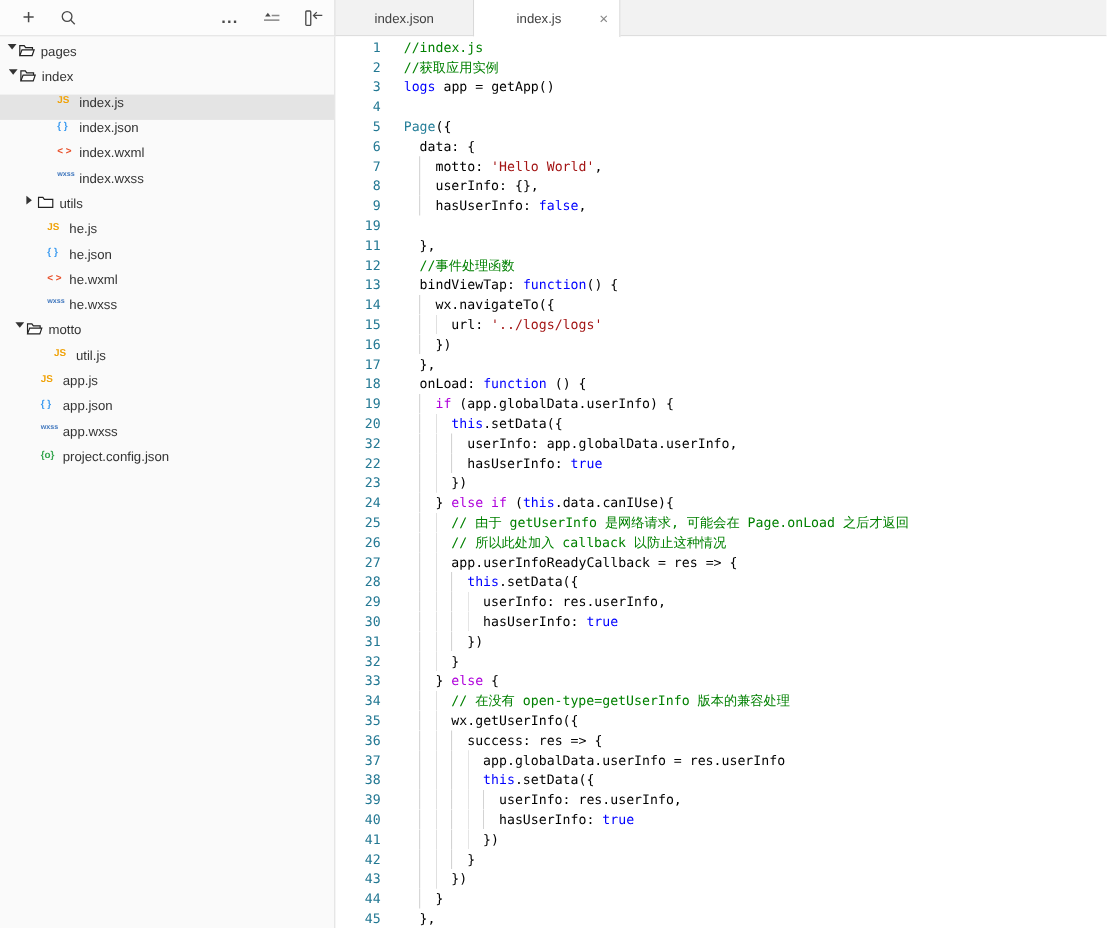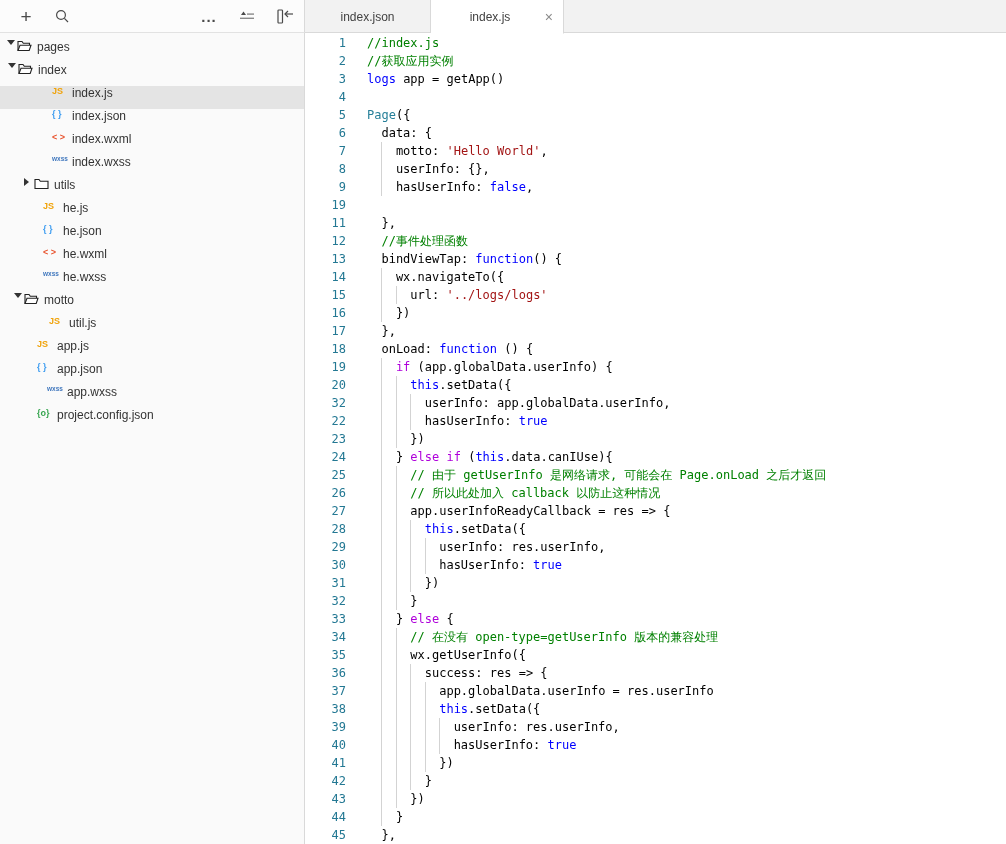"app.wxss" div.trow { margin-left: 10px -> none }
